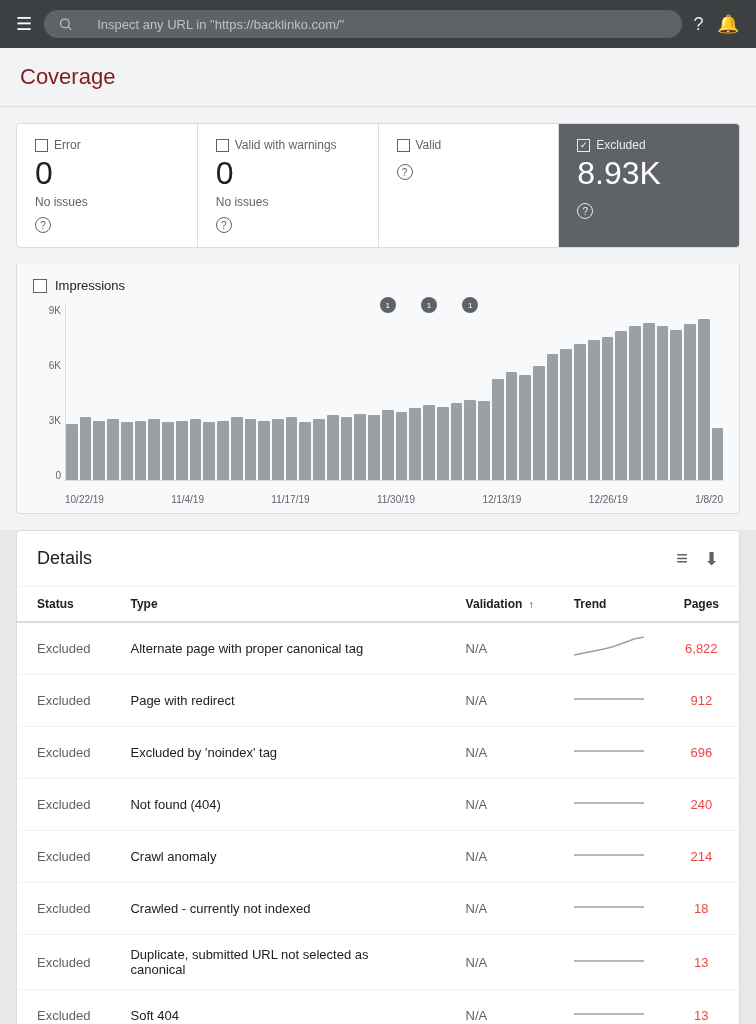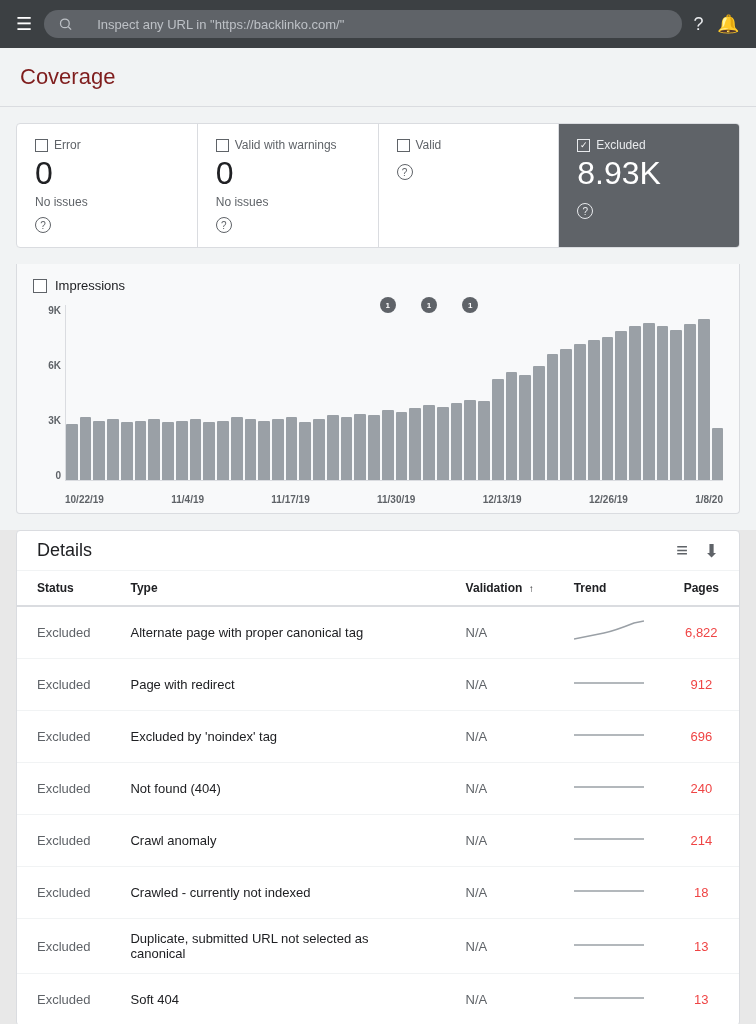"9K" .chart-area { font-weight: bold -> none }
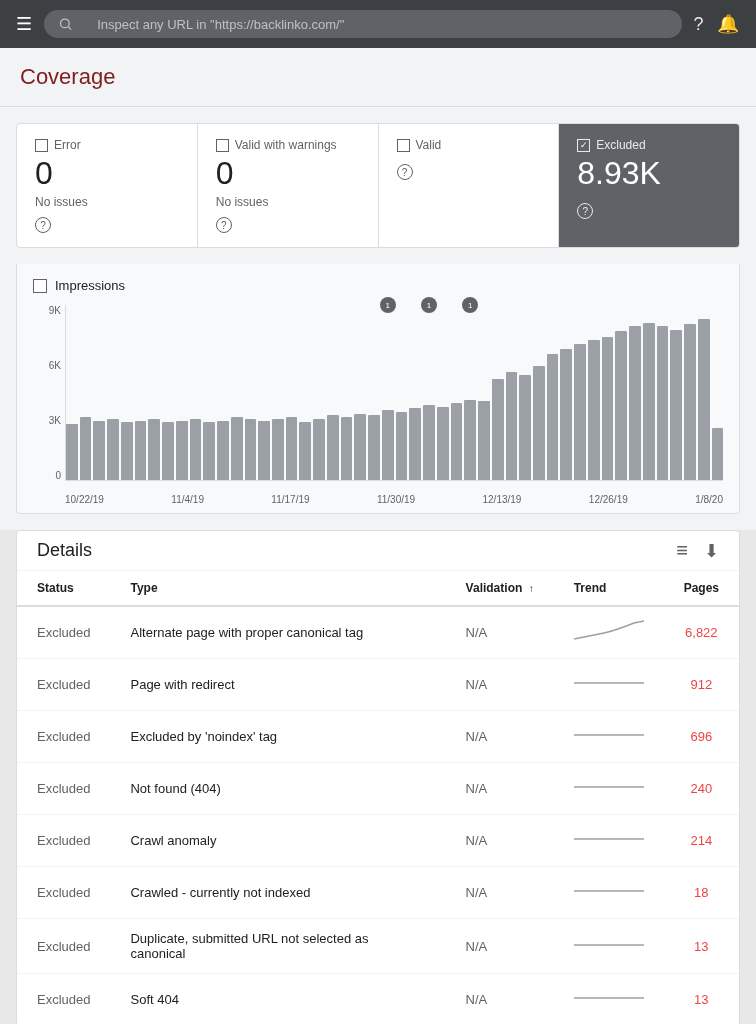"Details" .details-header { padding: 8px 20px -> 16px 20px }
